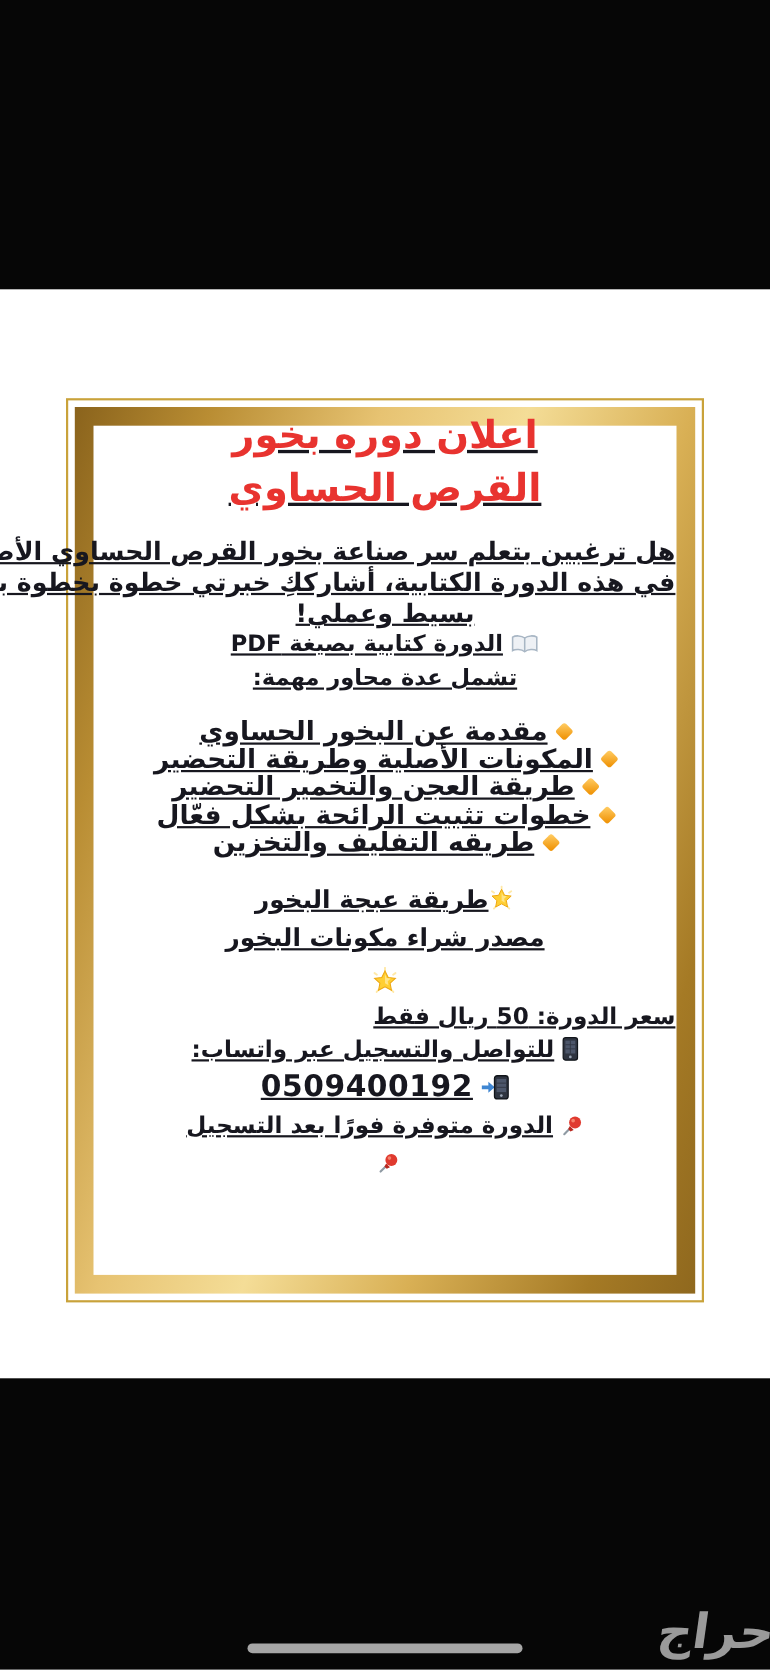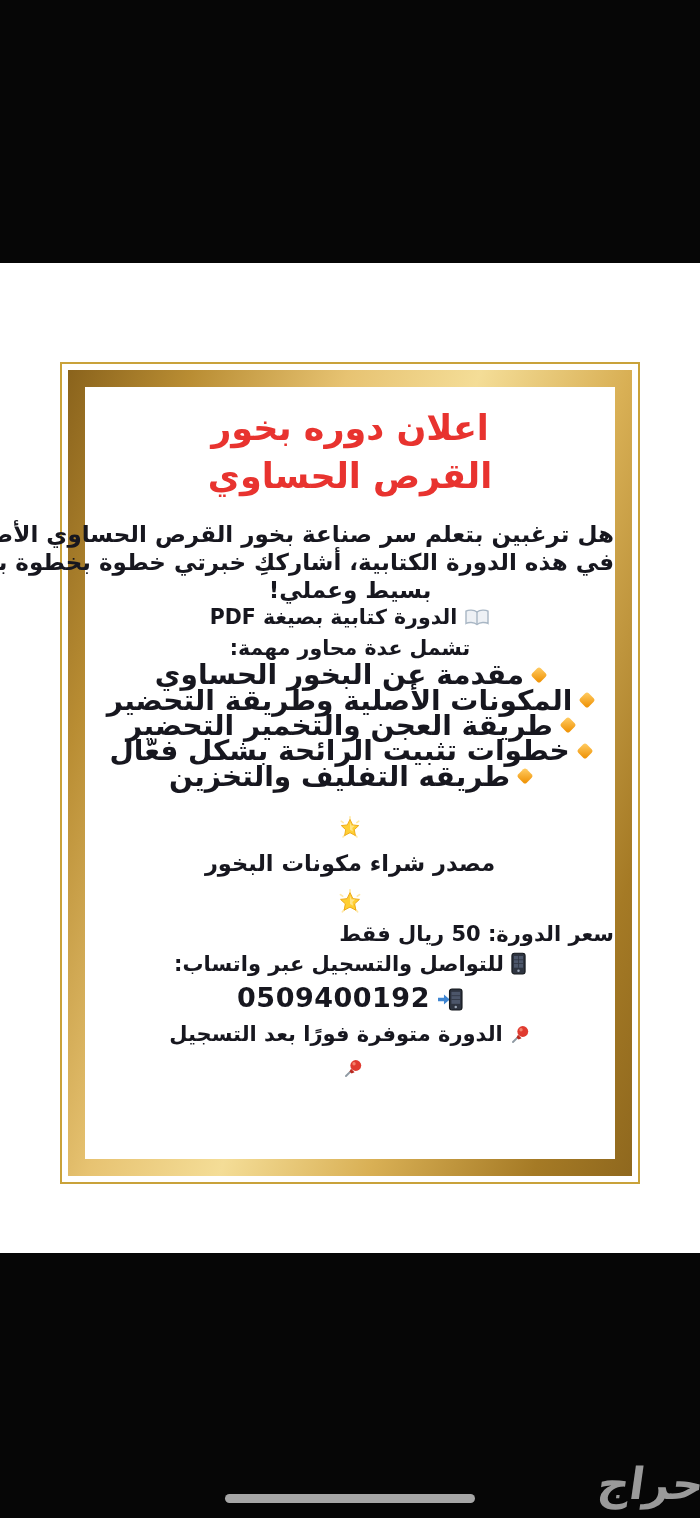"اعلان دوره بخور" .content { text-decoration: none -> underline; top: 404px -> 372px }
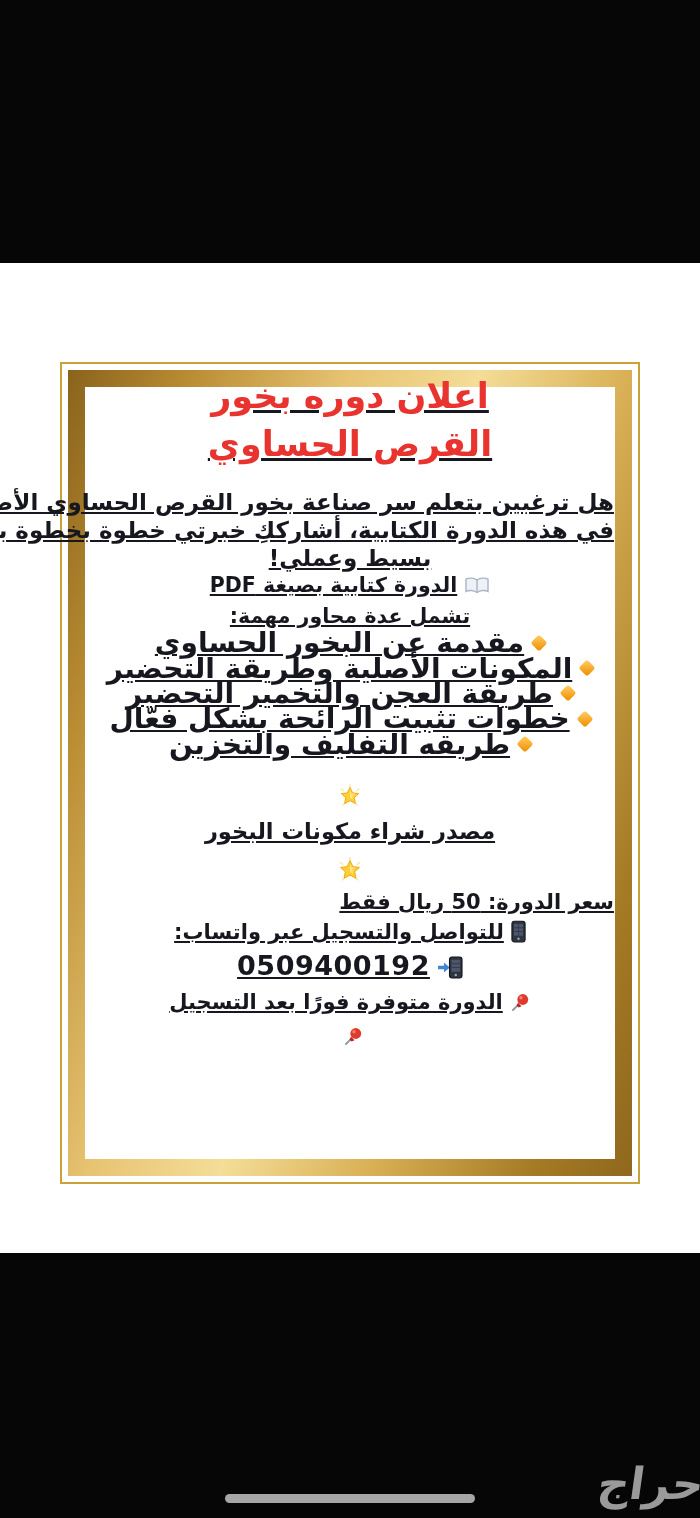"مقدمة عن البخور الحساوي" .topics { font-size: 28px -> 24px; margin-top: 0 -> 22px }
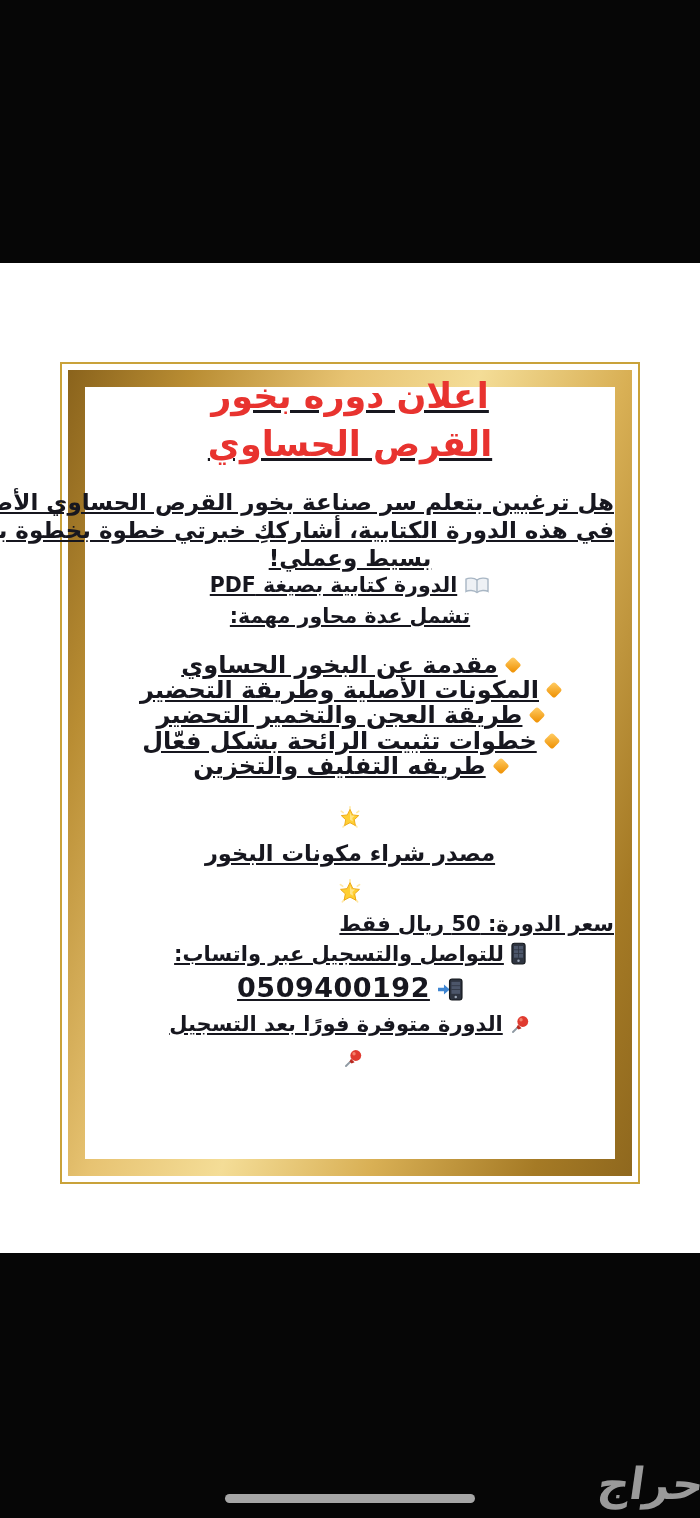"طريقة عبجة البخور" span { html: none -> <span>طريقة عبجة البخور</span> }
